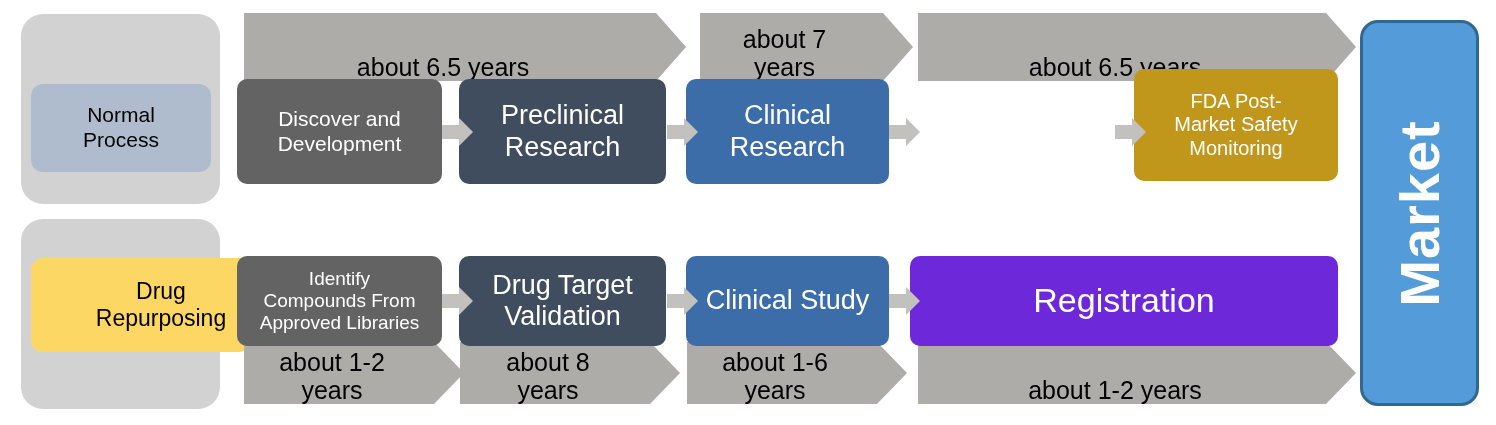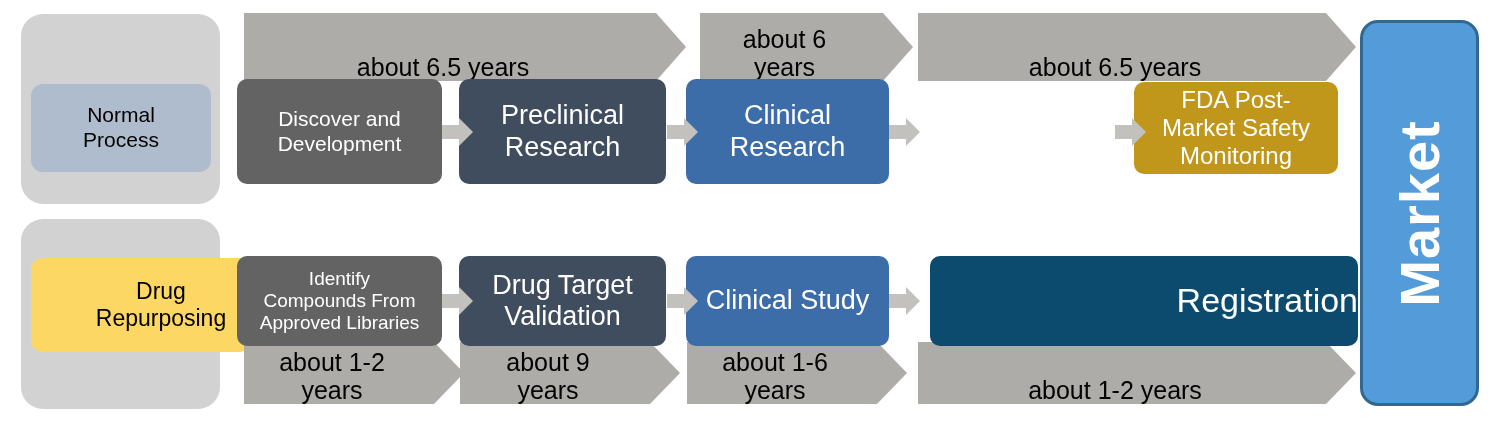"about 6" span.band-label { text: 6 -> 7 }
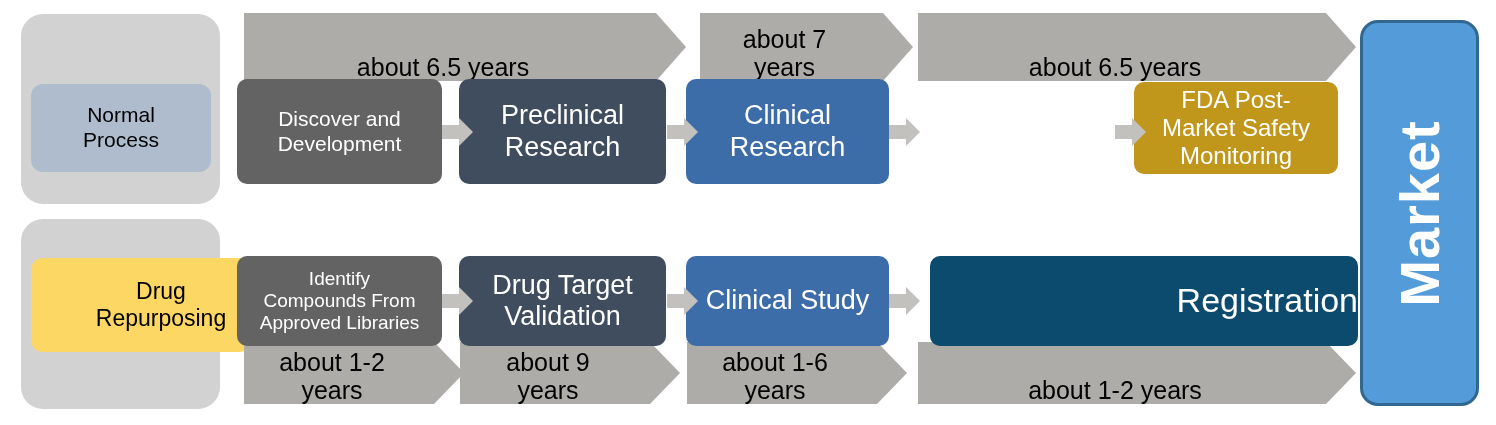"FDA Post-" div.stage { font-size: 24px -> 20px; height: 92px -> 112px; top: 82px -> 69px }
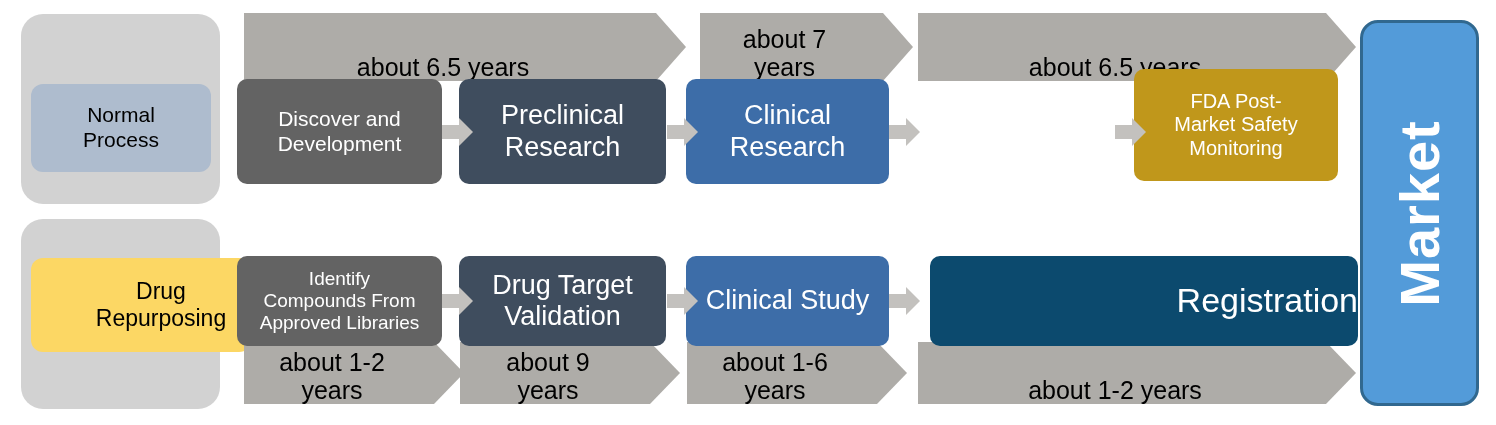"Registration" div.stage { background: #0c4a6e -> #6d28d9; justify-content: flex-end -> none; left: 930px -> 910px }
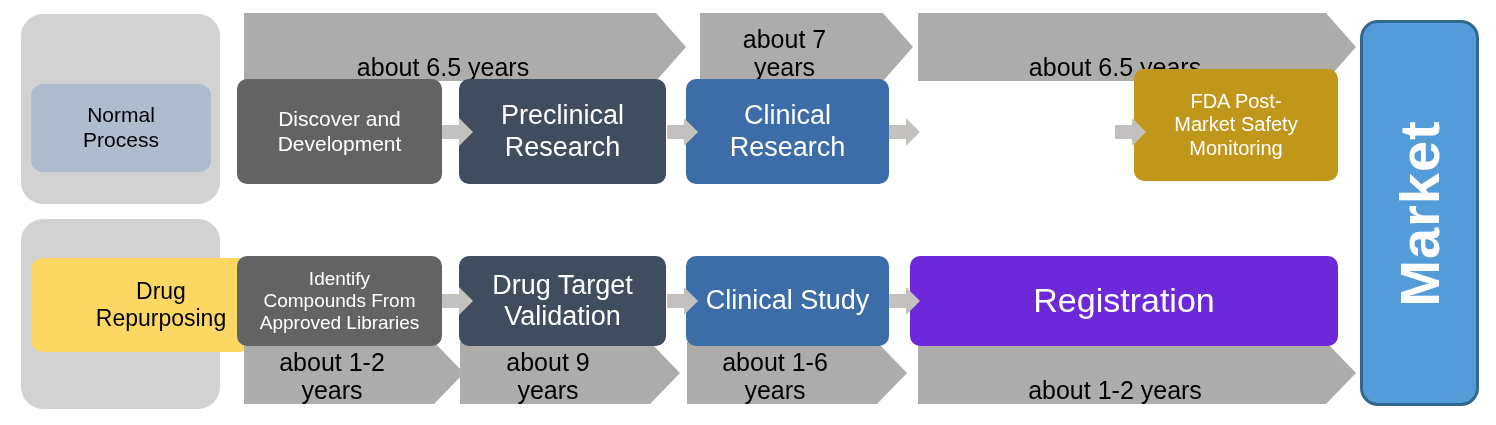"about 9" span.band-label { text: 9 -> 8 }
